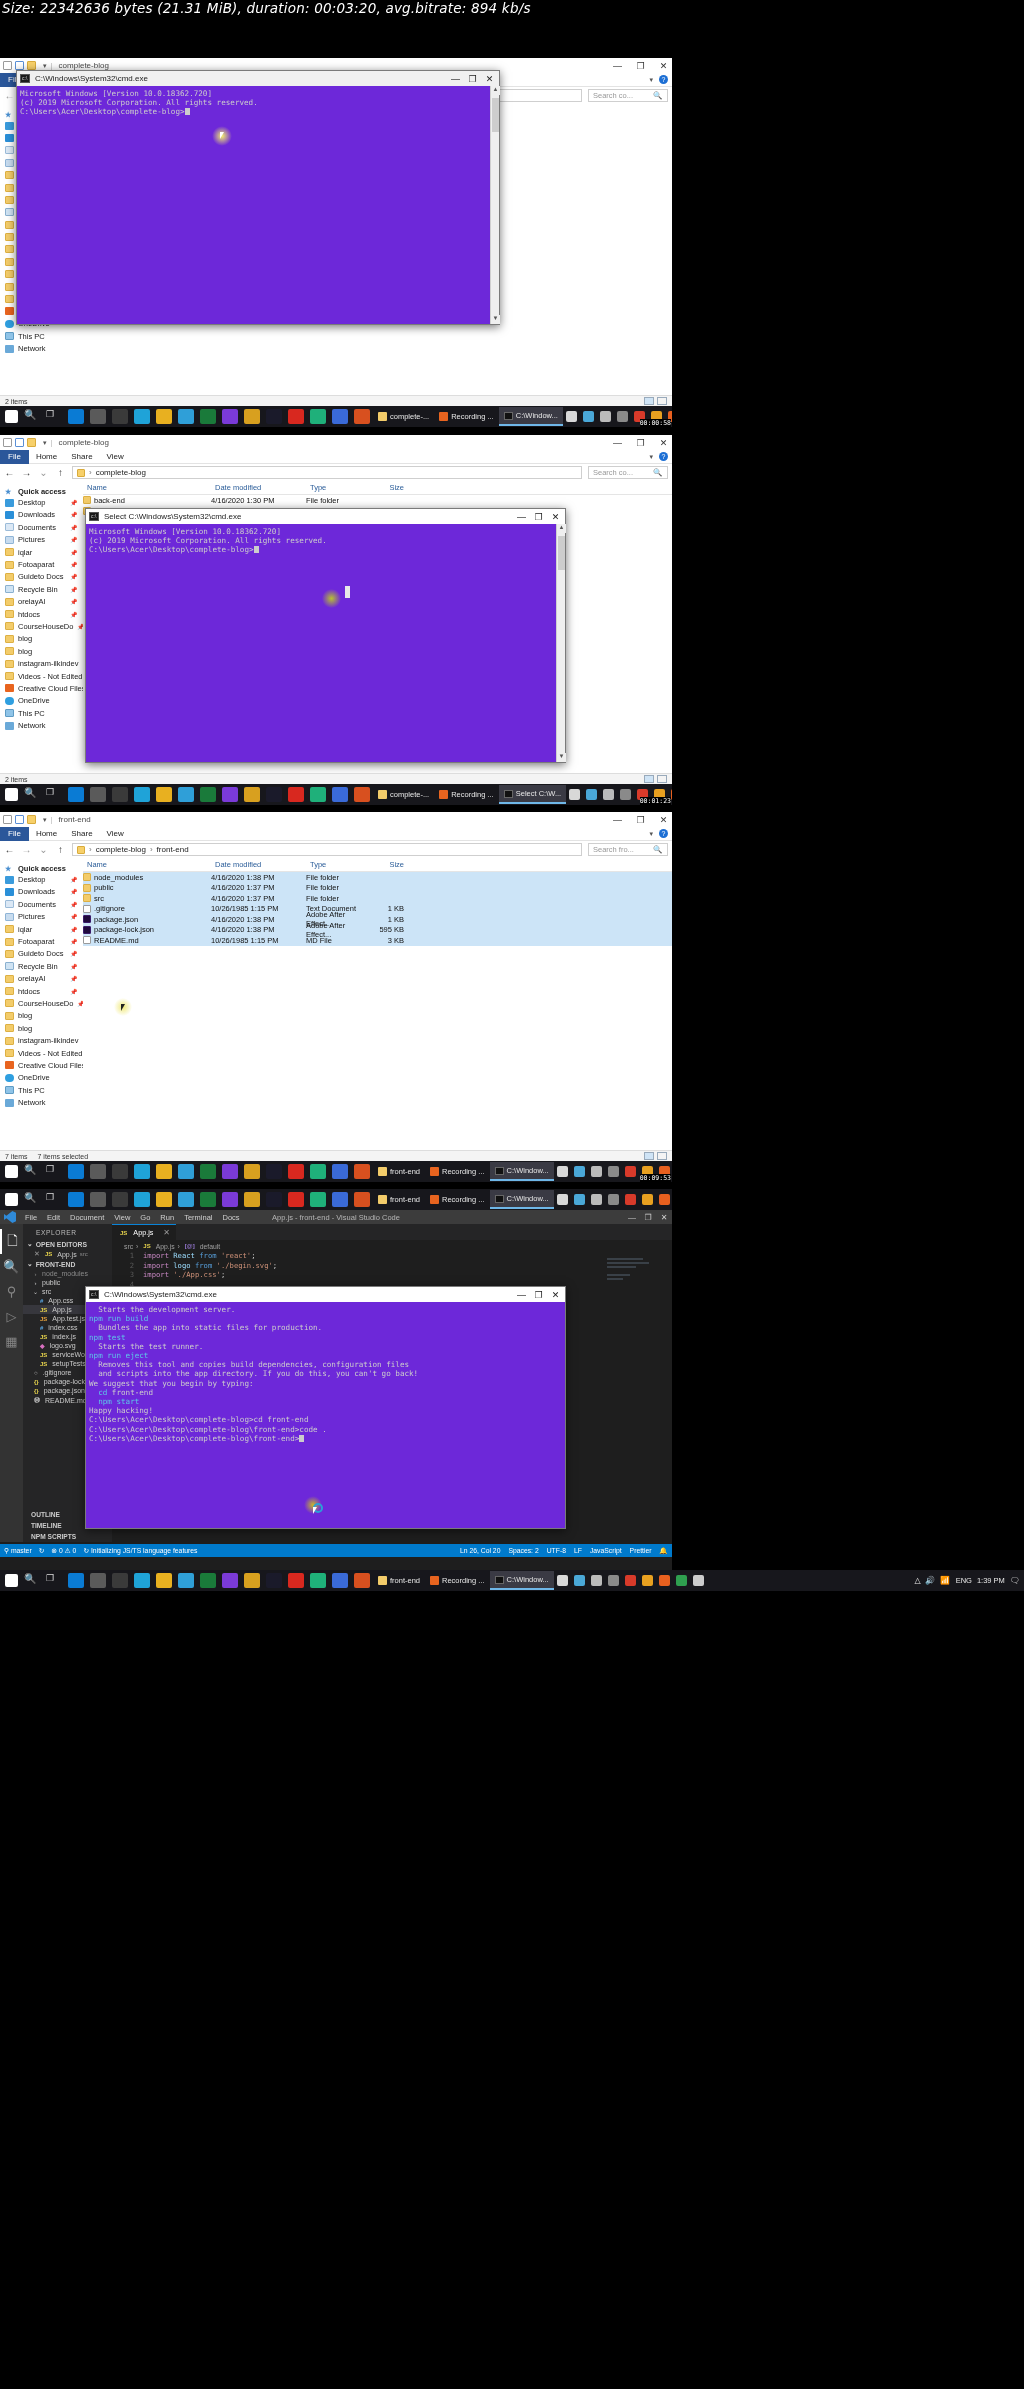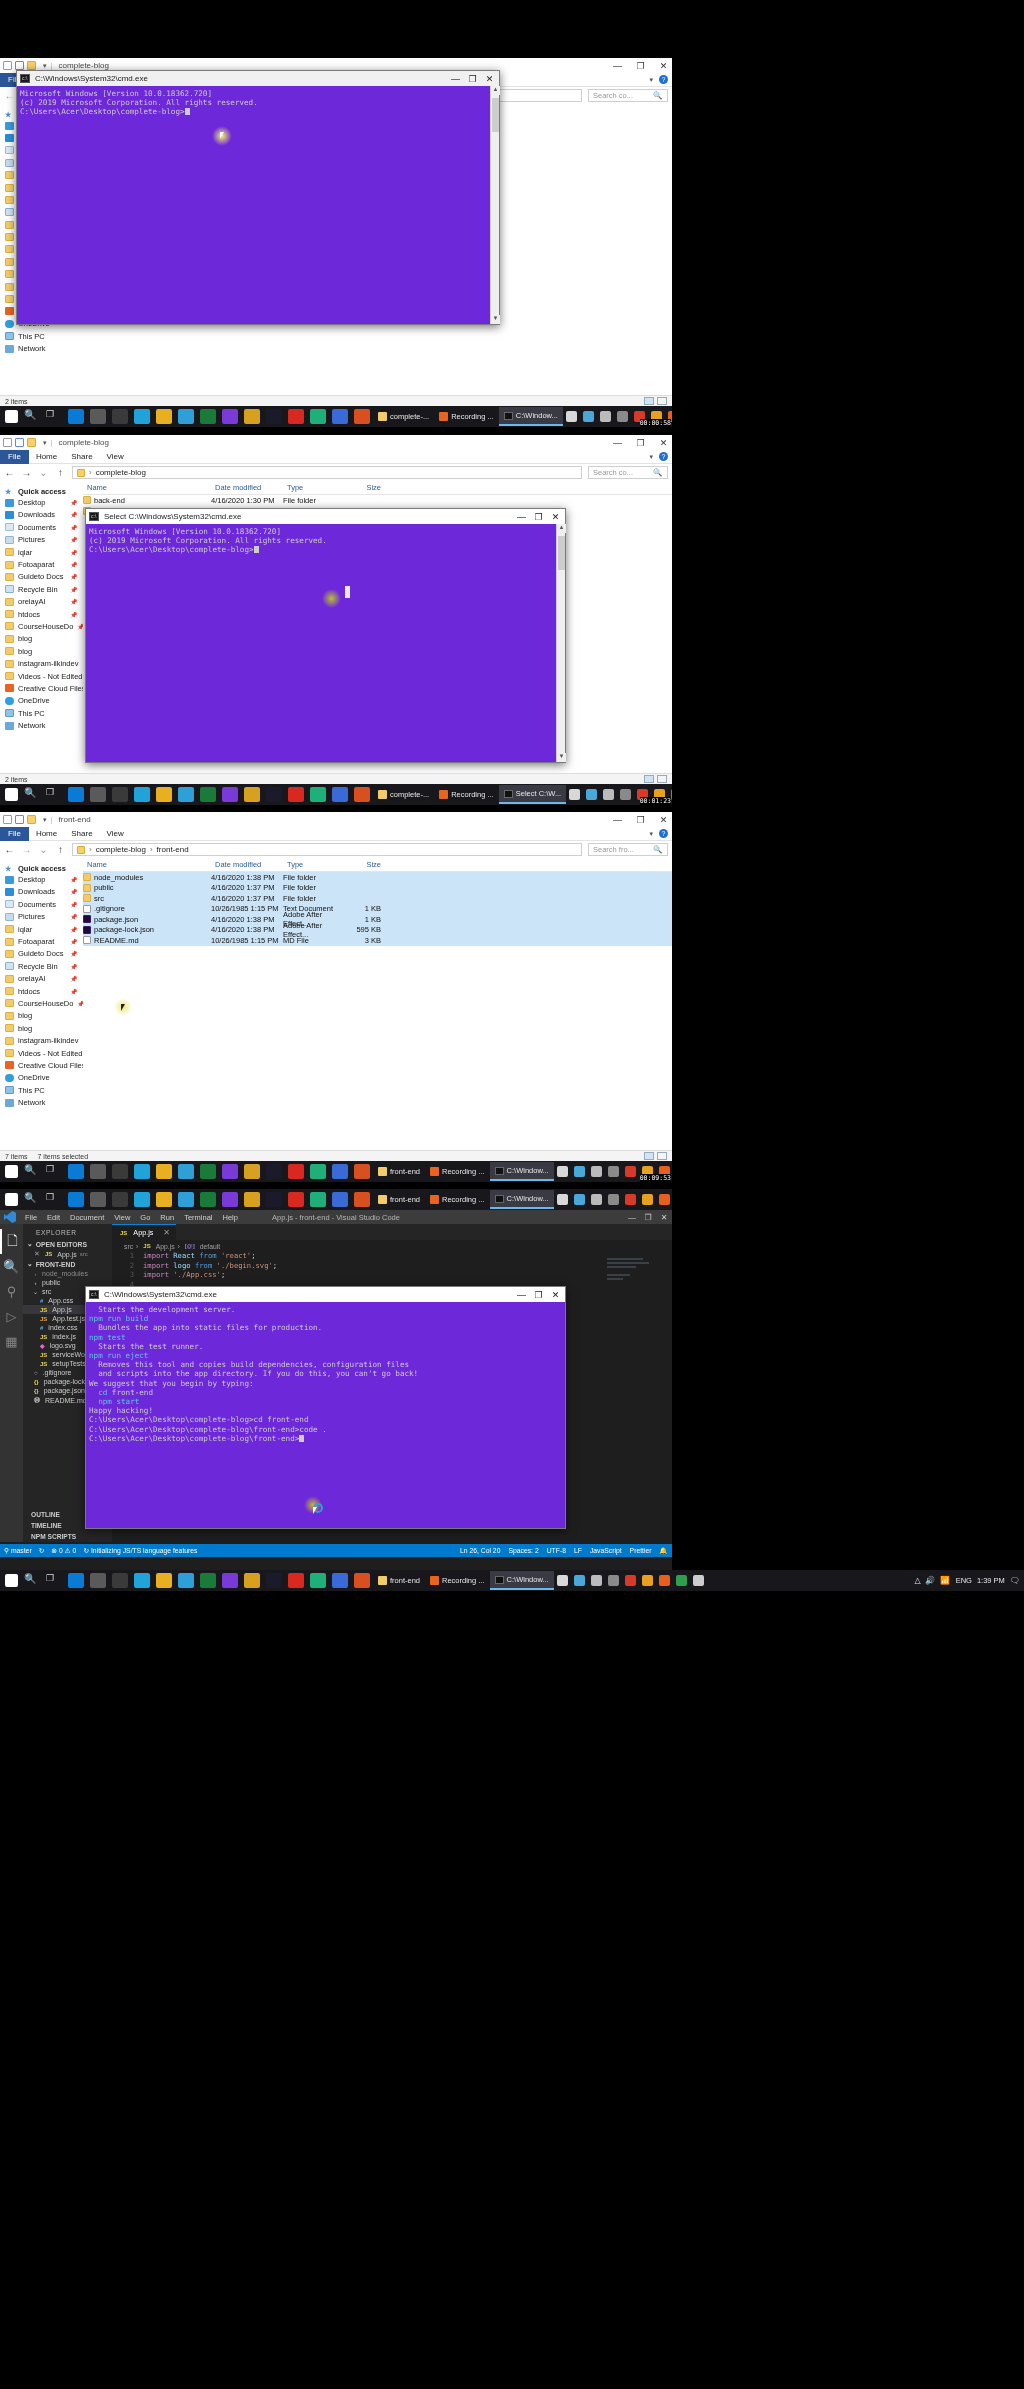"Size: 22342636 bytes (21.31 MiB)," div { html: none -> <div>Size: 22342636 bytes (21.31 MiB), duration: 00:03:20, avg.bitrate: 894 kb/s</div> }
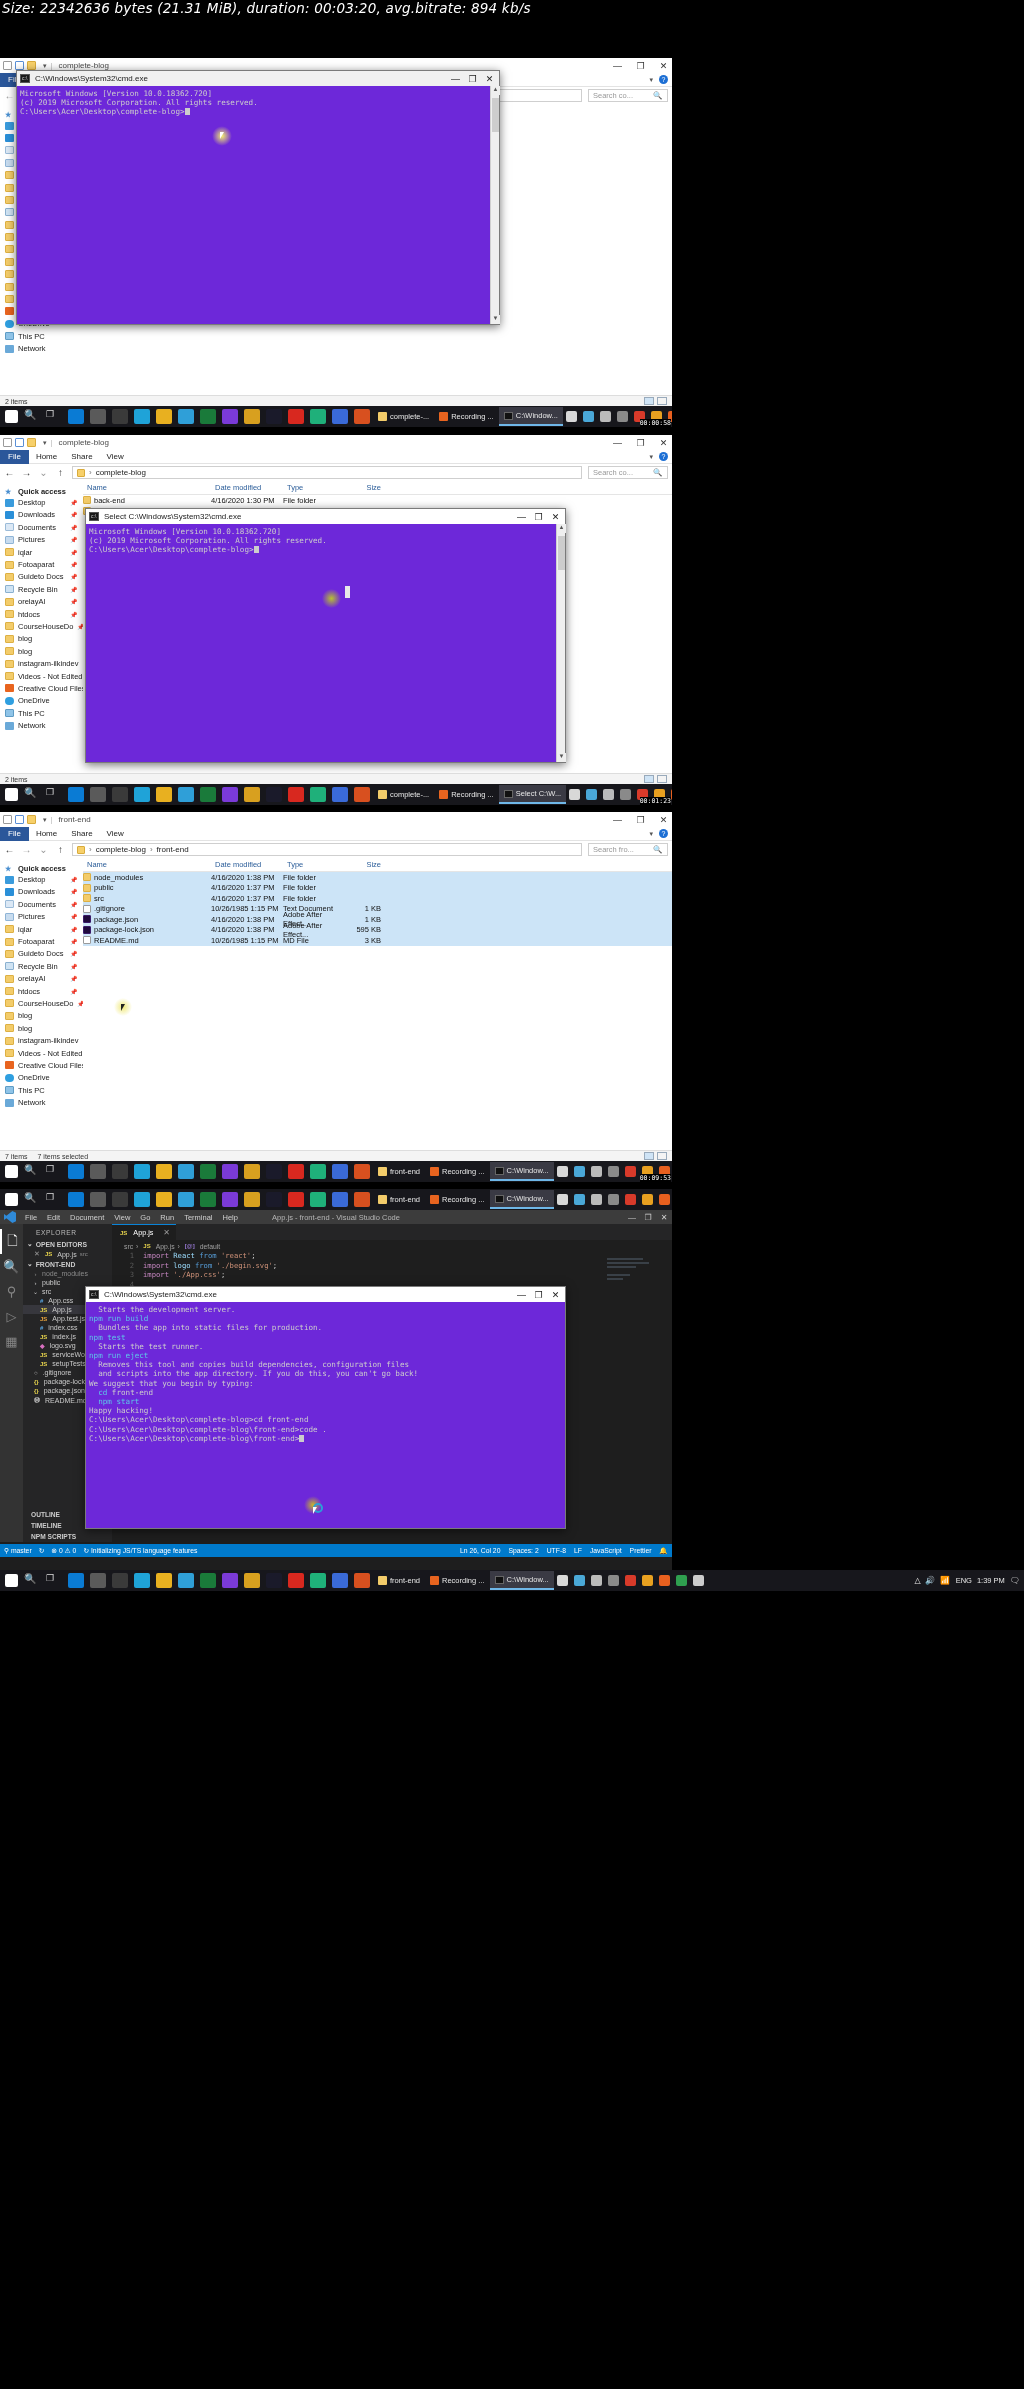"Type" .c-type { margin-left: none -> 23px }
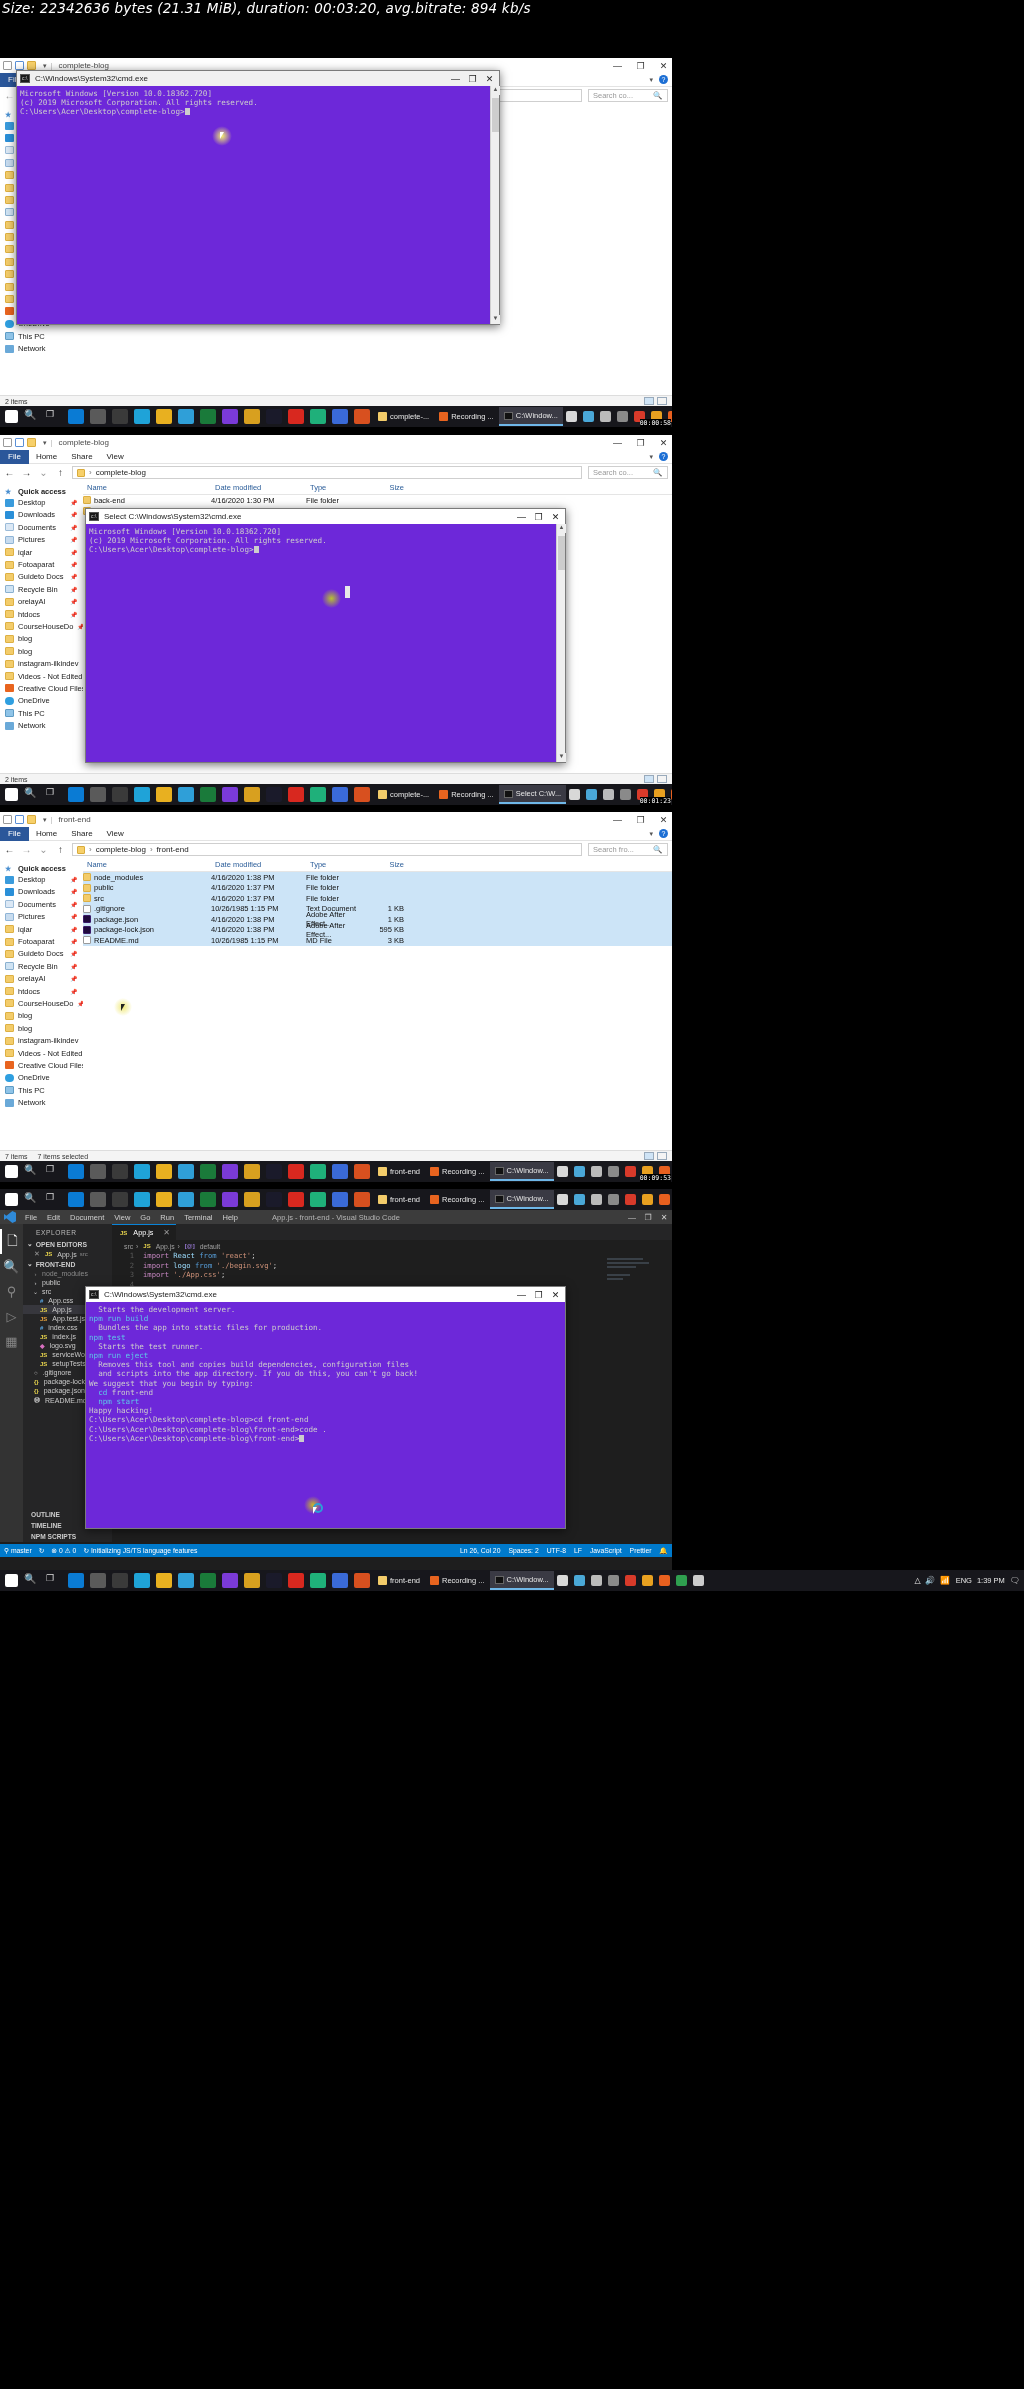"Help" span.mi { text: Help -> Docs }
